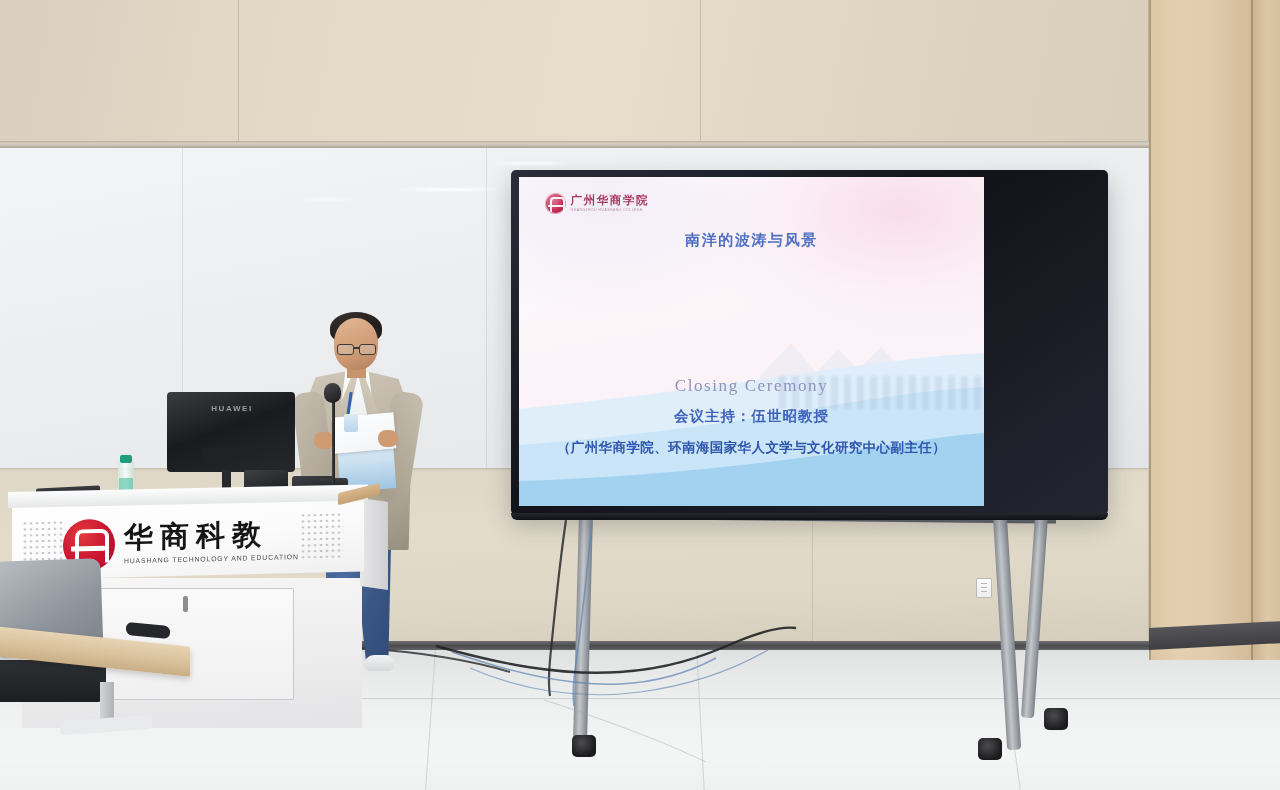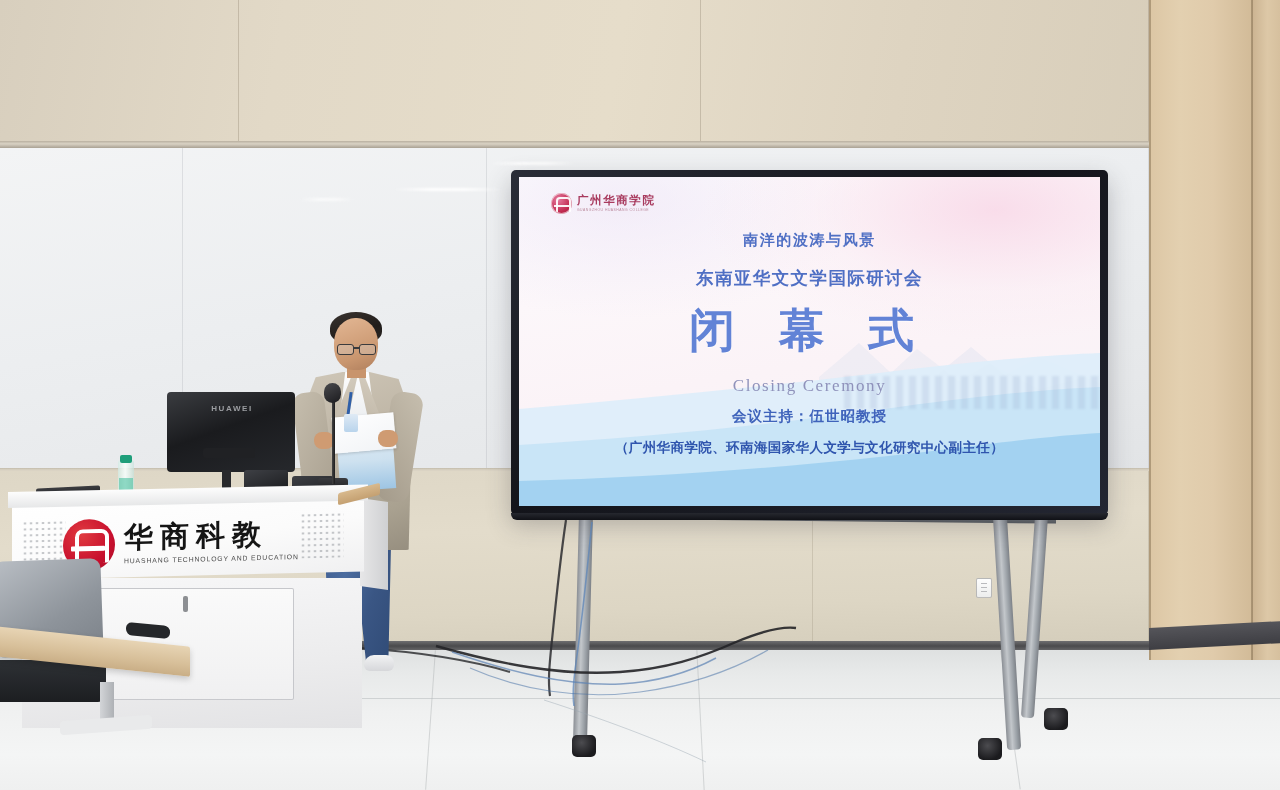"广州华商学院" #screen { width: 581px -> 465px }
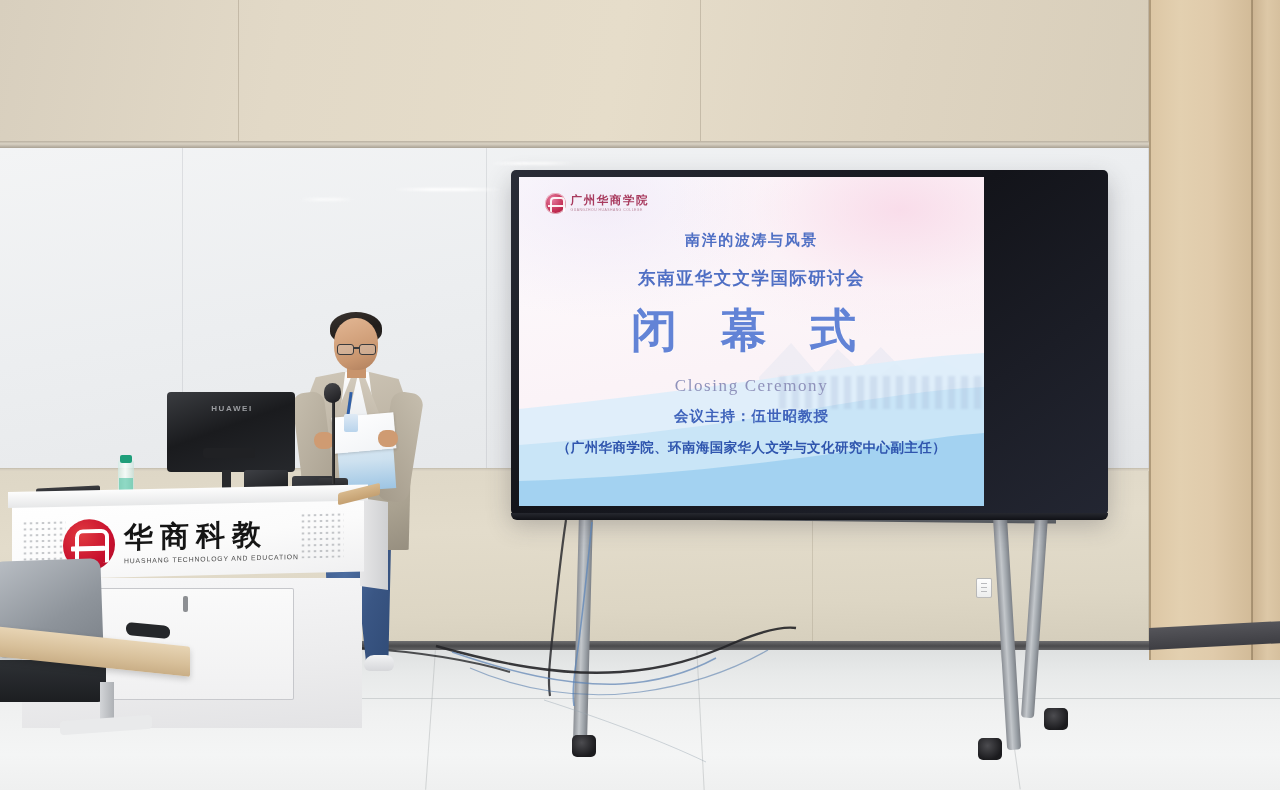"东南亚华文文学国际研讨会" div.slide-text { html: <div>东南亚华文文学国际研讨会</div> -> none }
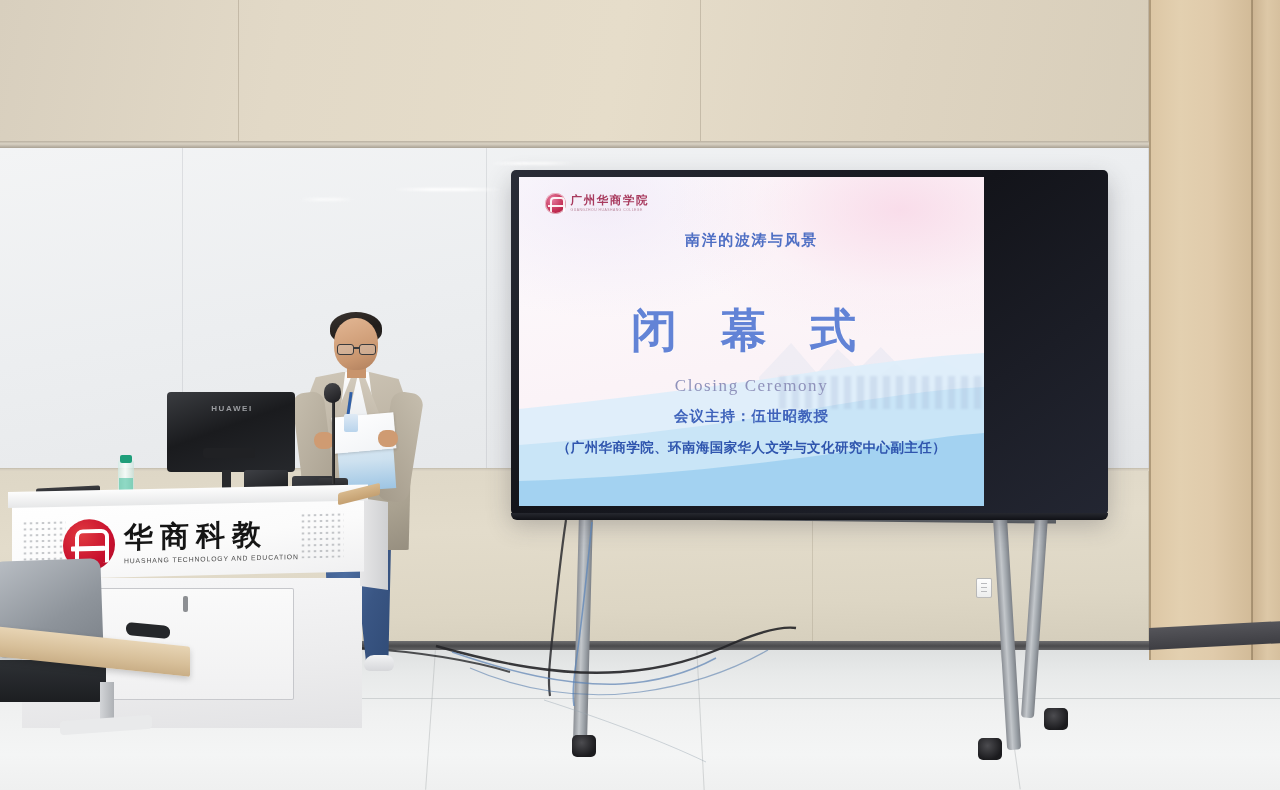"闭 幕 式" div.slide-text { html: <div>闭 幕 式</div> -> none }
